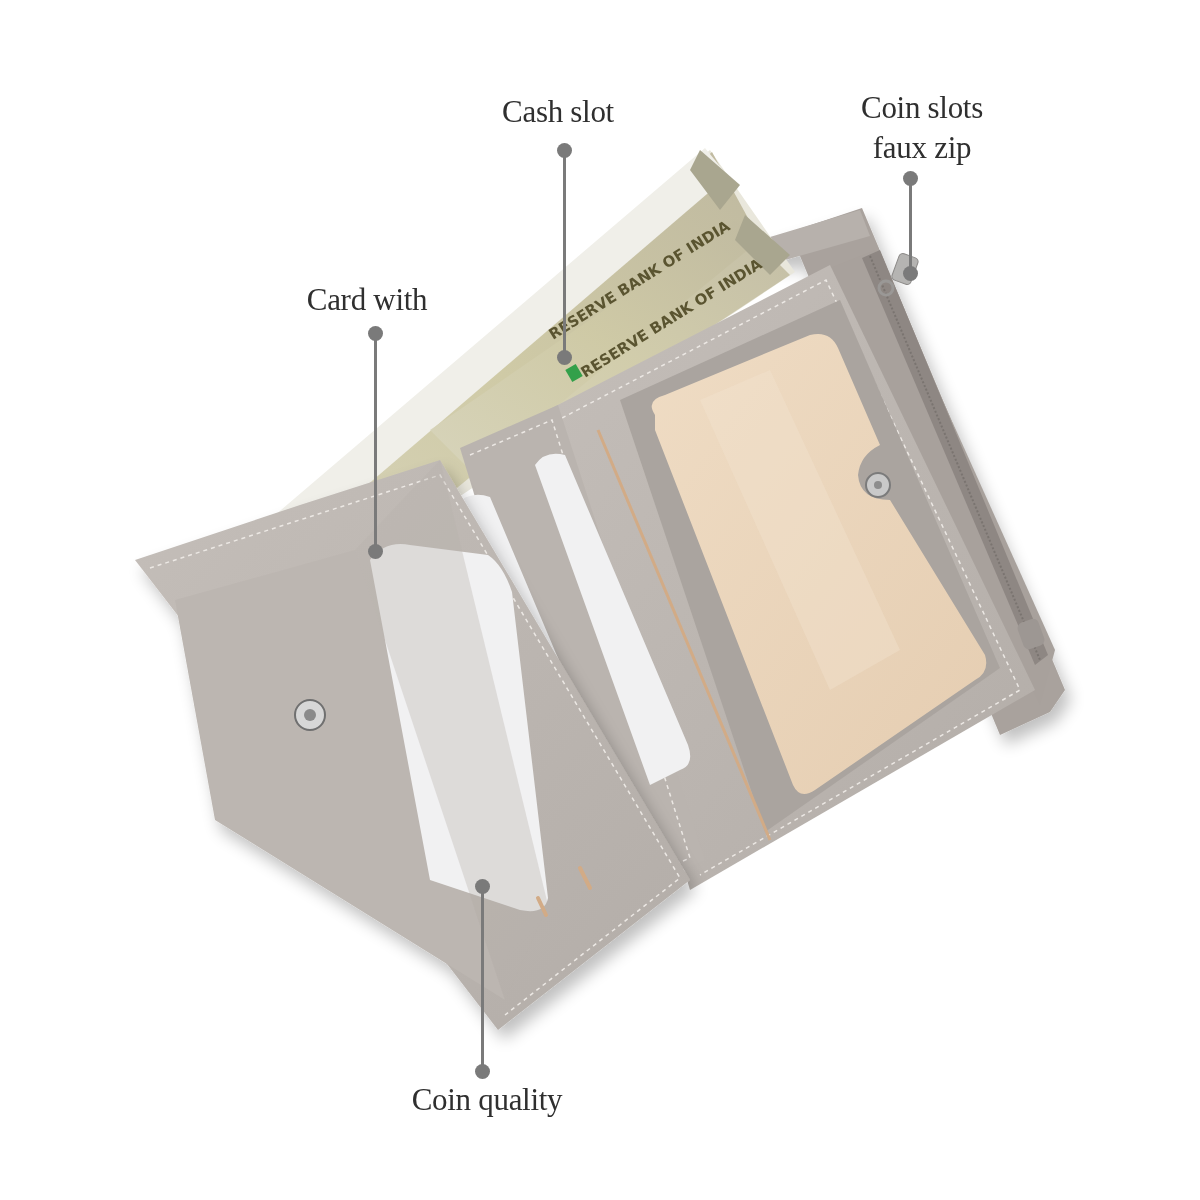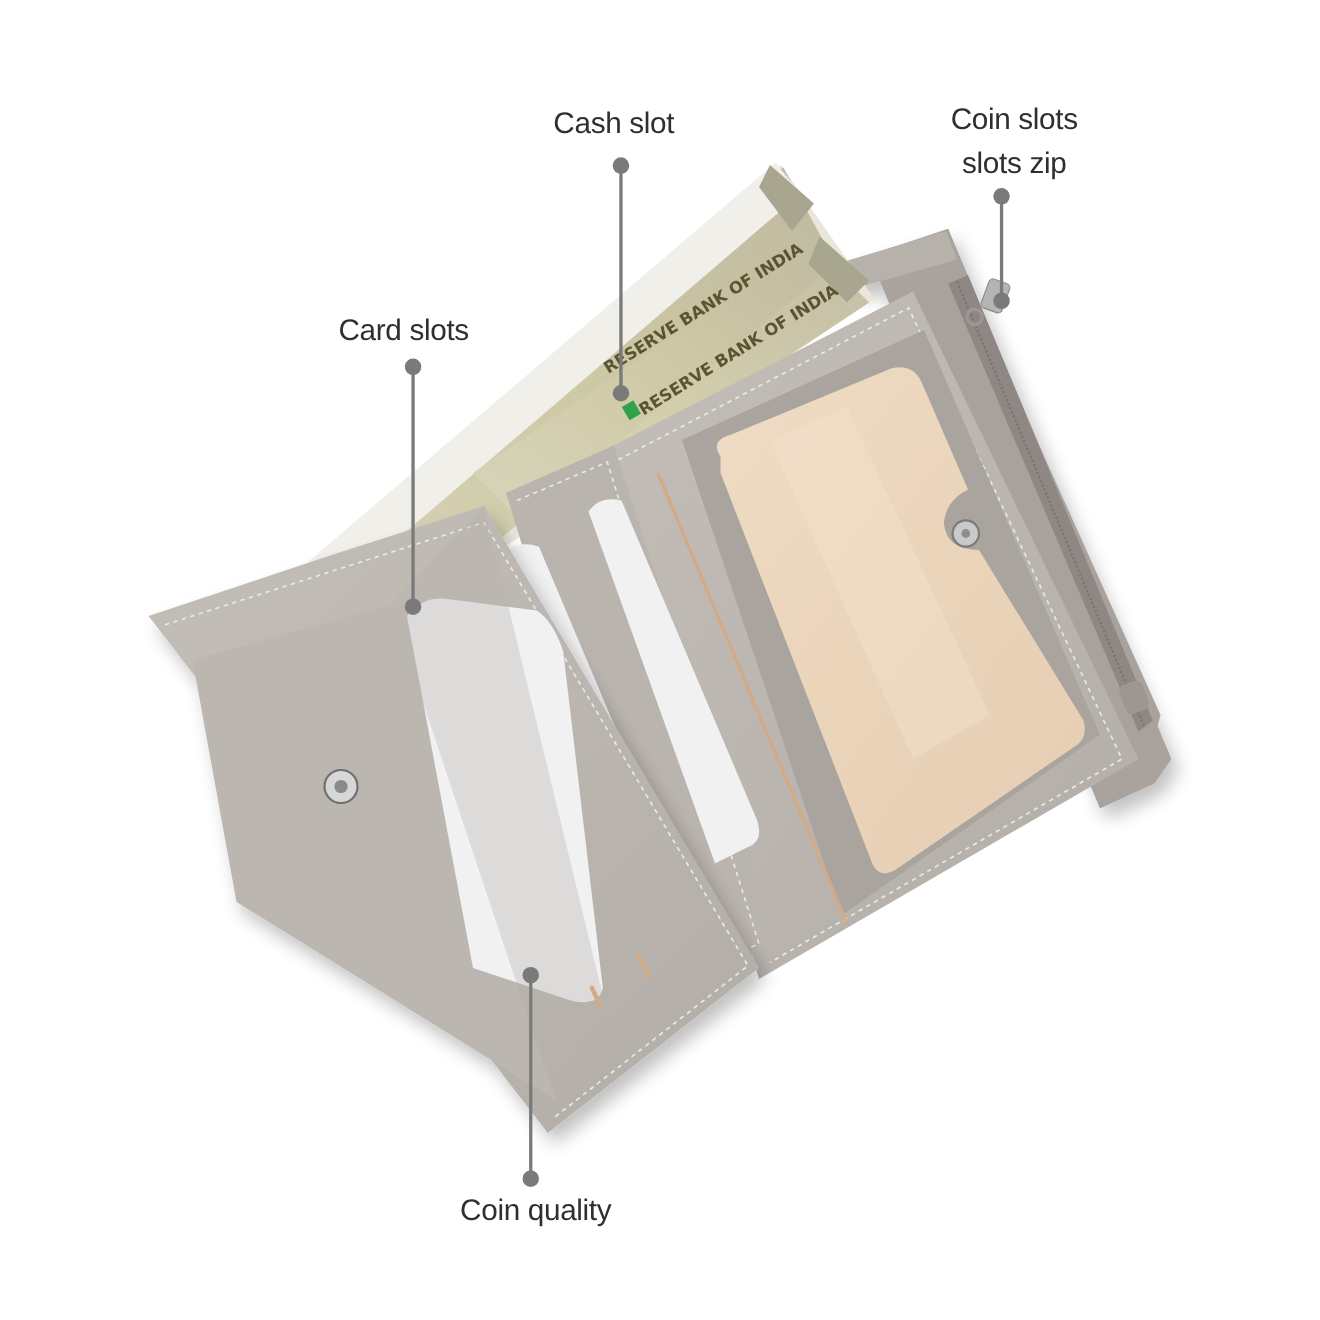"Cash slot" .label { font-family: Liberation Sans, sans-serif -> Liberation Serif, serif; font-size: 27px -> 31px }
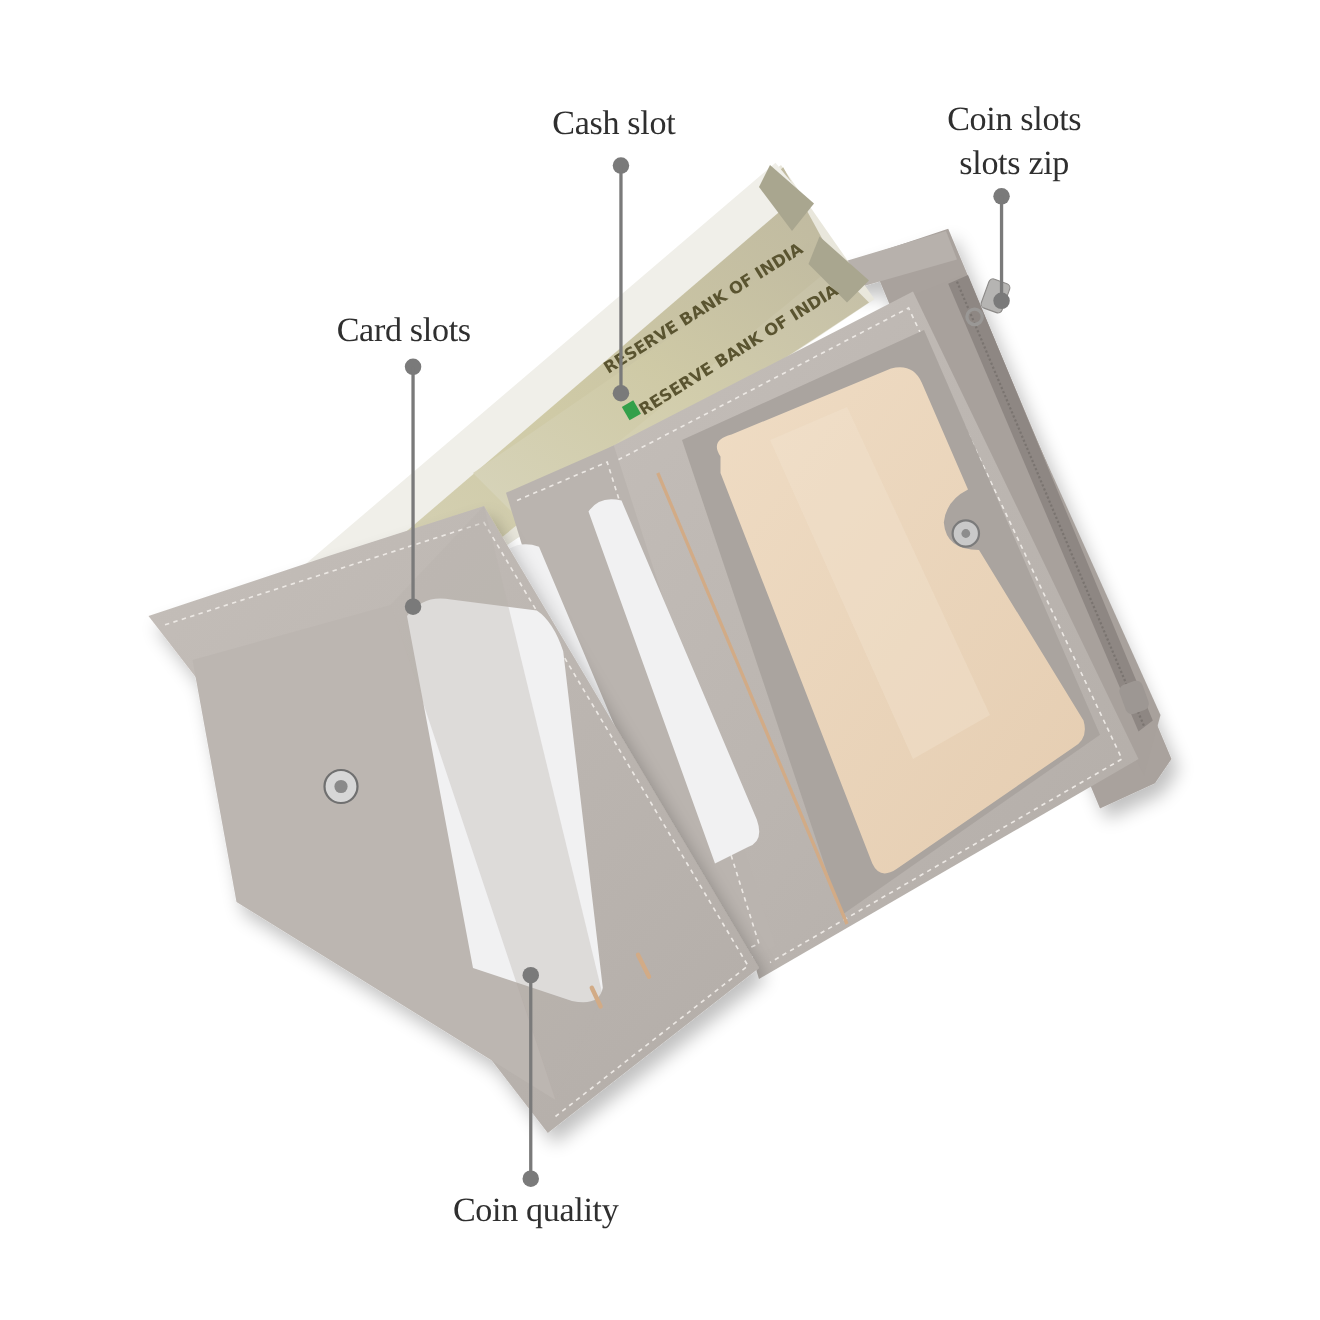"slots zip" div.label { text: slots -> faux }
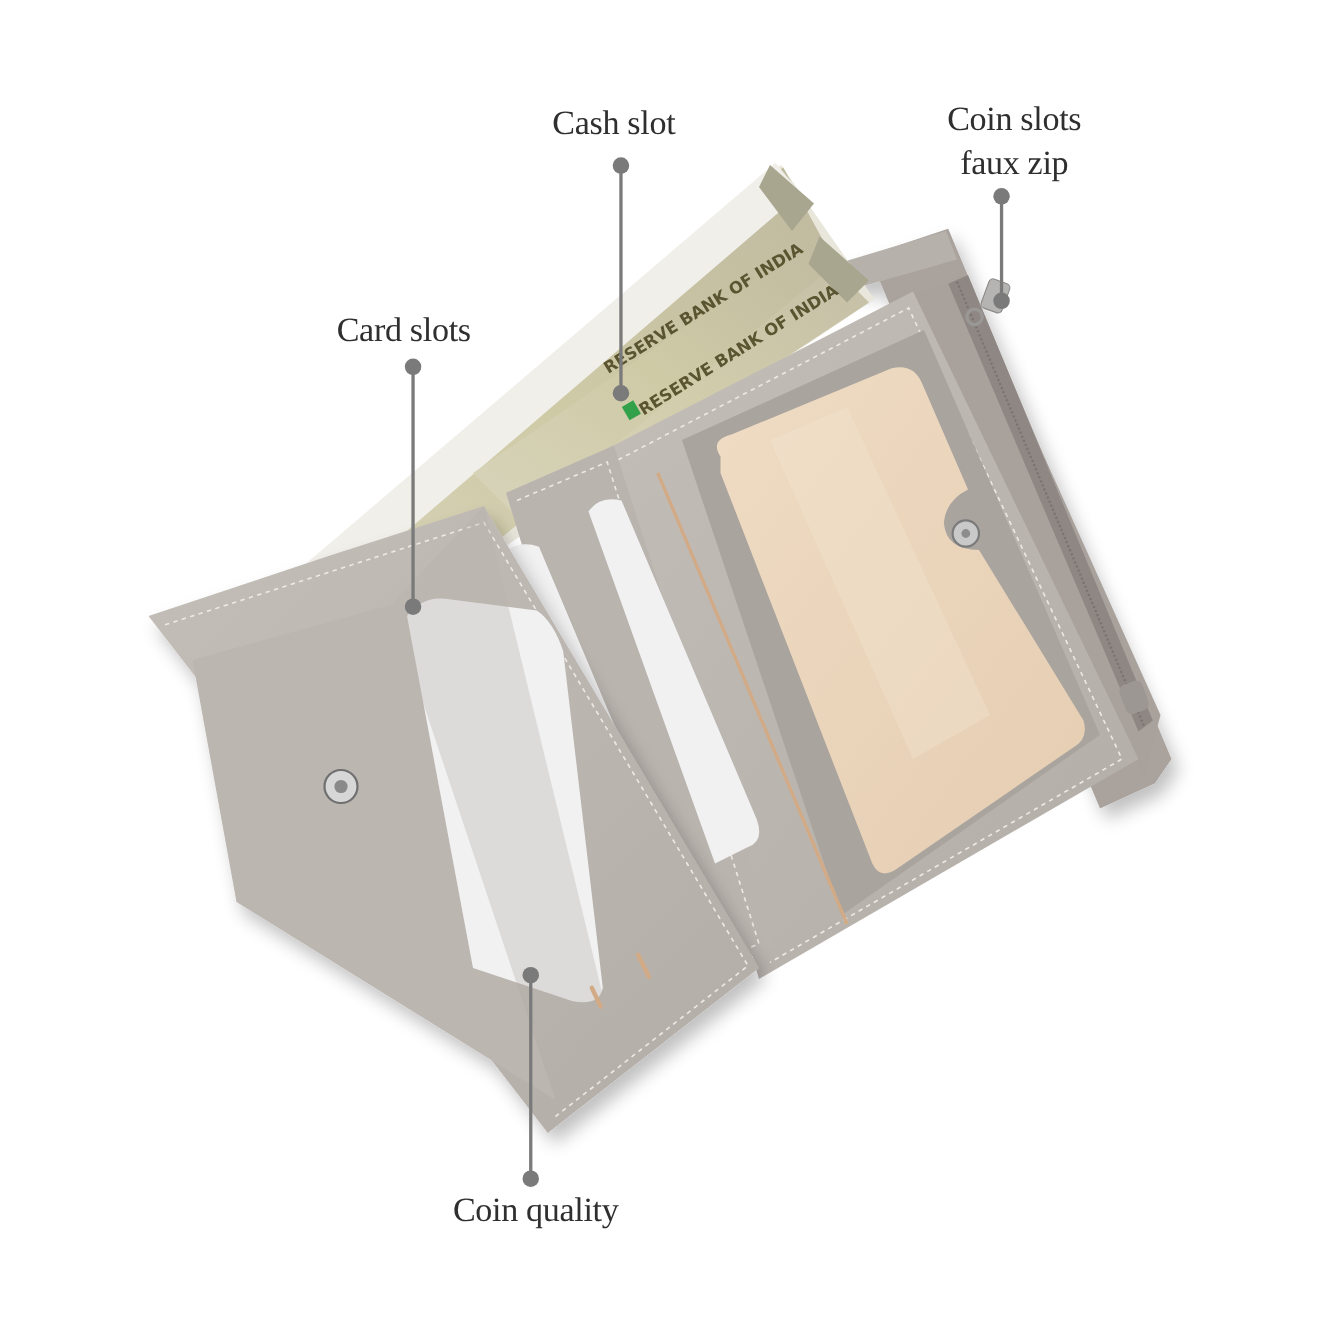"Card slots" div.label { text: slots -> with }
